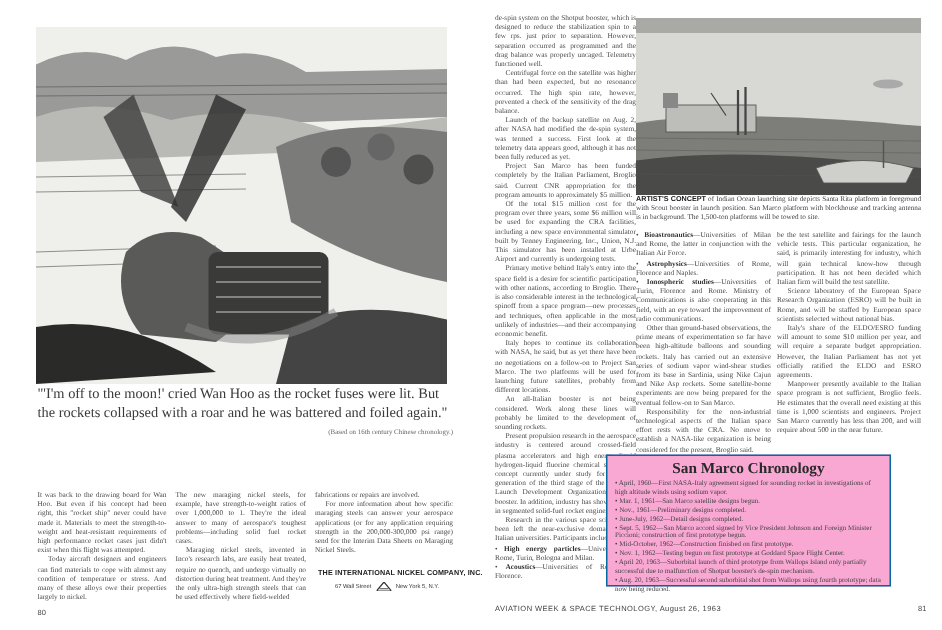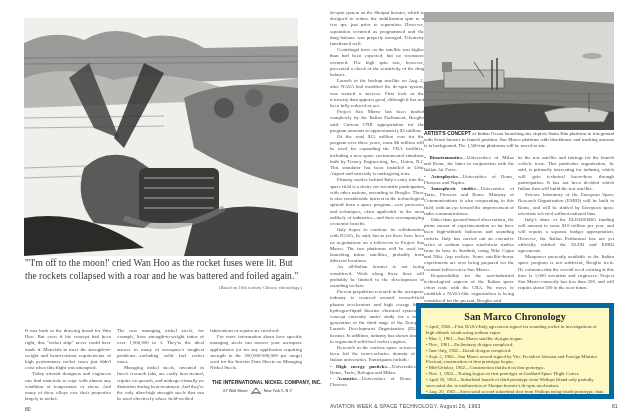"San Marco Chronology" .chron { background: #fef9c3 -> #f9a8d4; border: 5px solid #0369a1 -> 1px solid #0369a1; left: 416px -> 404px }
